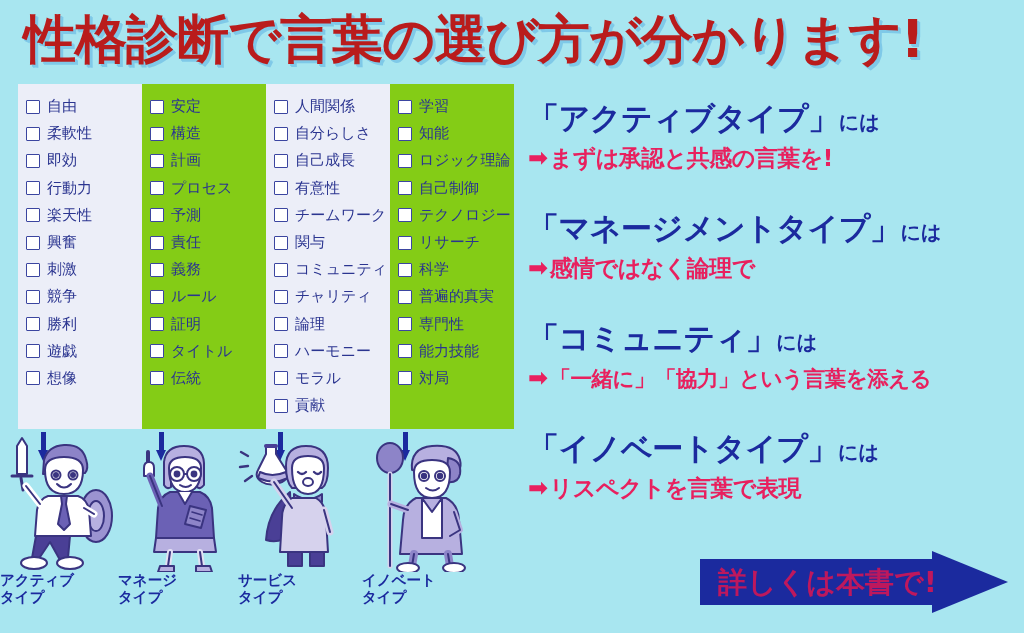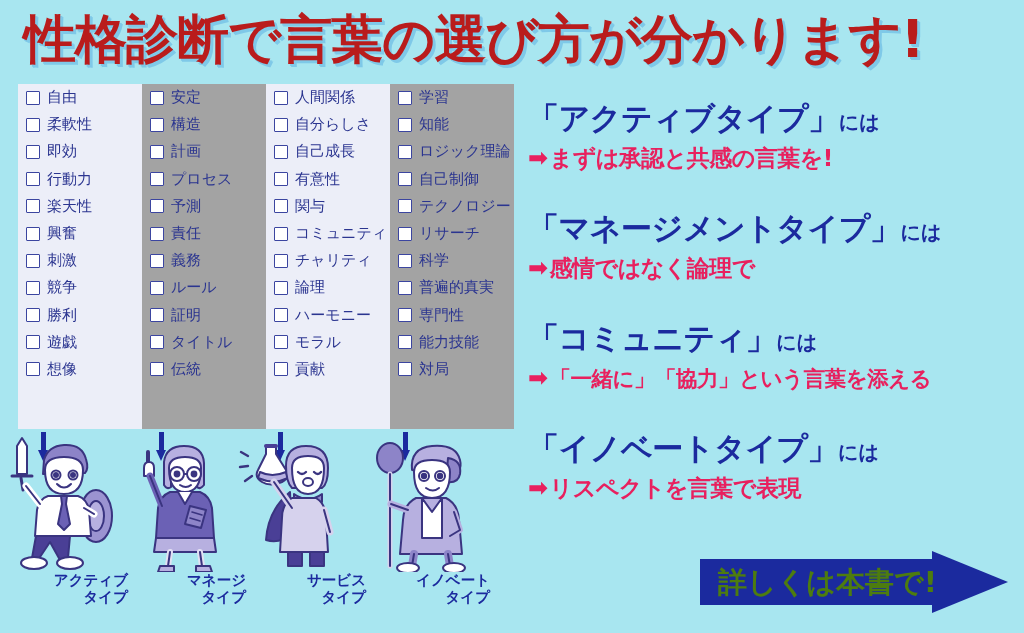"自由" .col { padding: 0 0 0 8px -> 9px 0 0 8px }
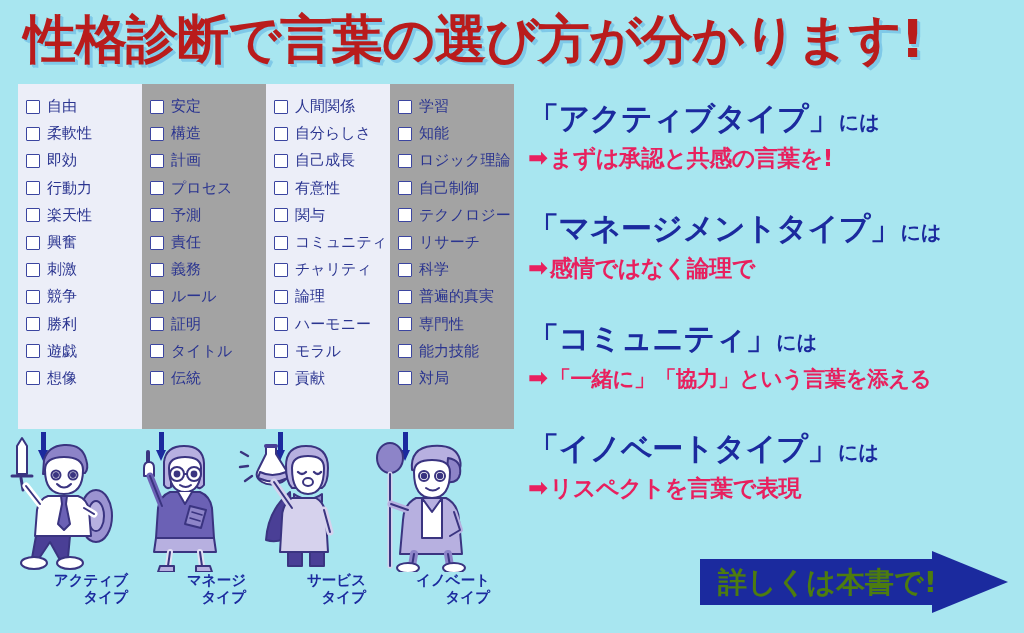"安定" .col:nth-child(2),.col:nth-child(4) { background: #a3a3a3 -> #84cc16 }
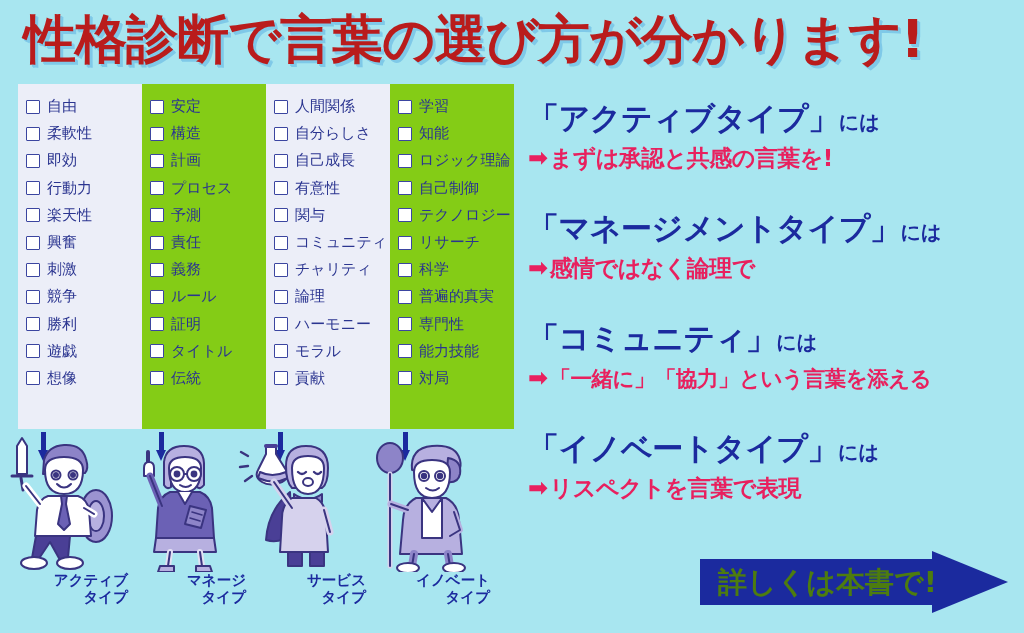"チームワーク" div.chk { html: none -> <div> <span></span> <span>チームワーク</span> </div> }
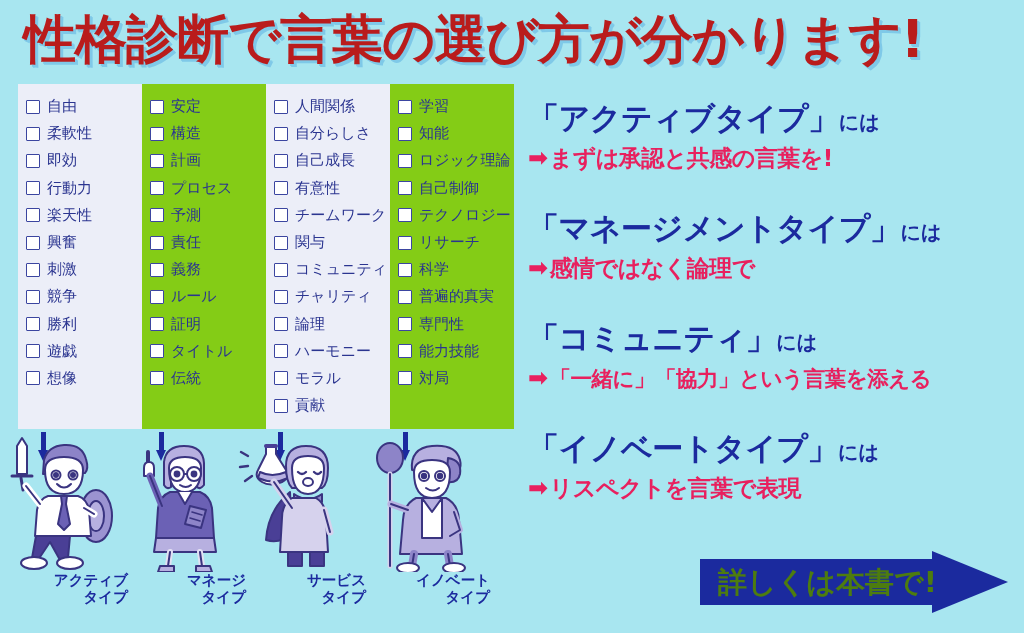"アクティブ" .char { text-align: right -> left }
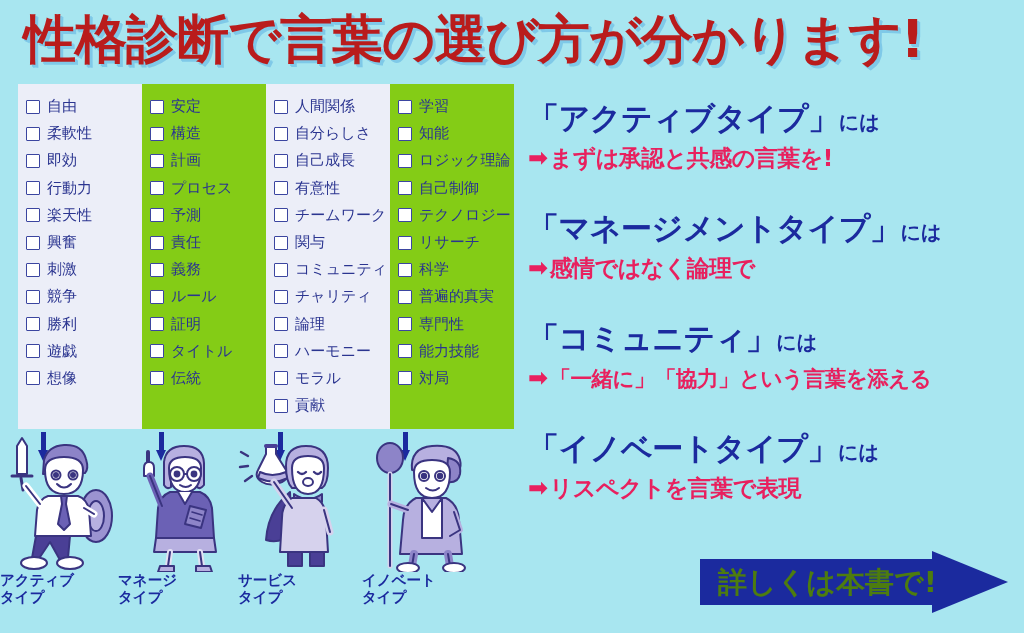"詳しくは本書で!" .cta .txt { color: #4d7c0f -> #be185d }
